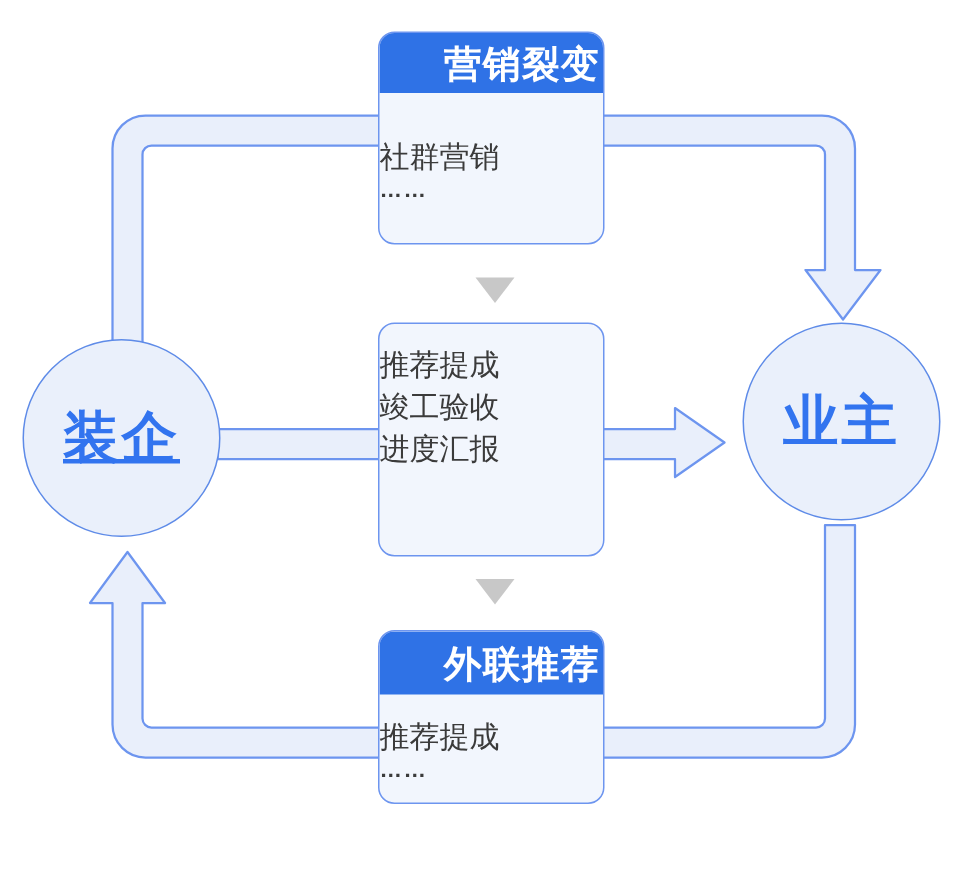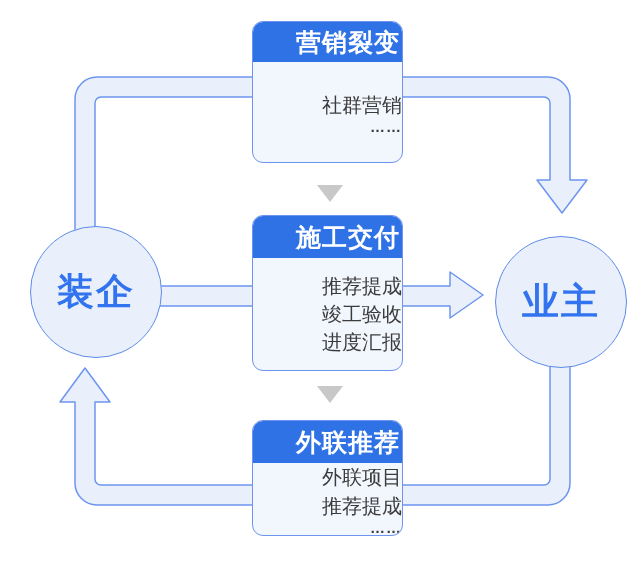"社群营销" .box-body { align-items: flex-end -> flex-start }
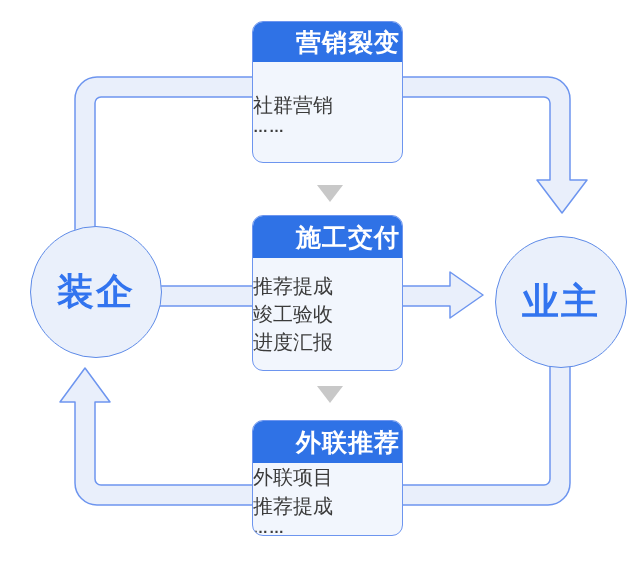"施工交付" div.box-header { html: <div>施工交付</div> -> none }
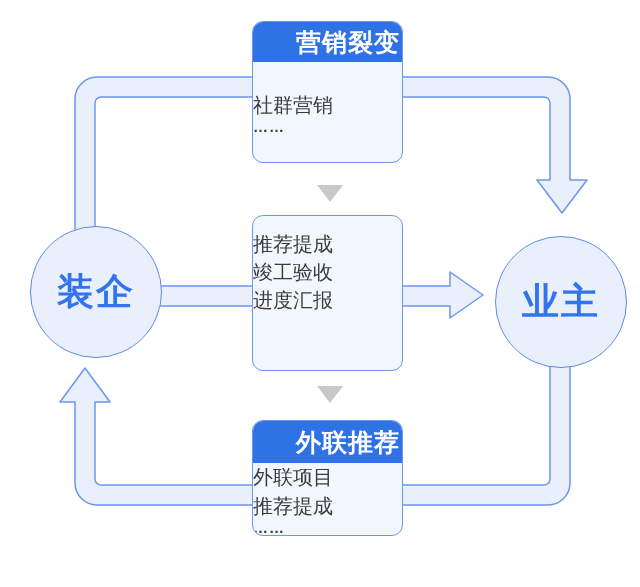"装企" .node-left { left: 30px -> 15px; text-decoration: none -> underline }
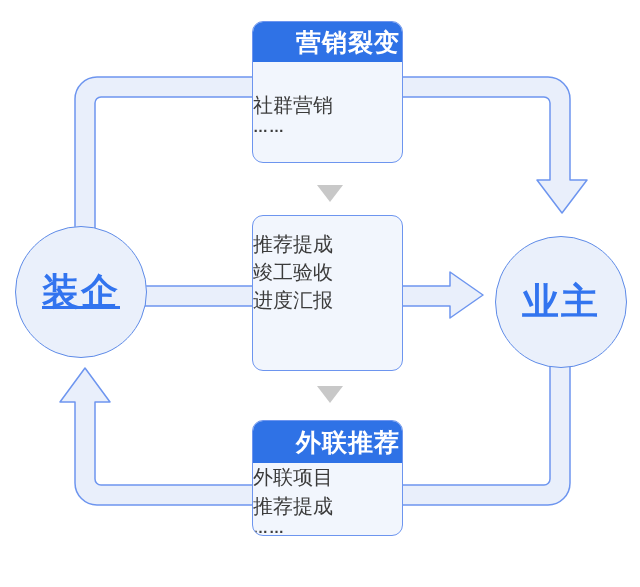"业主" .node-right { top: 236px -> 215px }
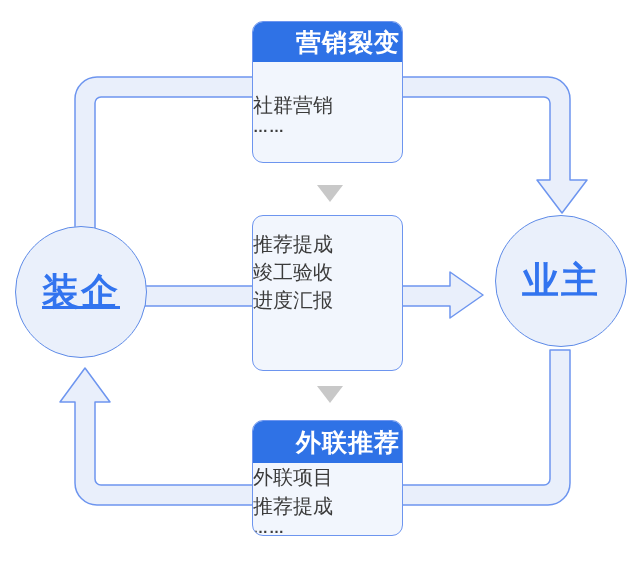"外联项目" div.box-item { html: <div>外联项目</div> -> none }
